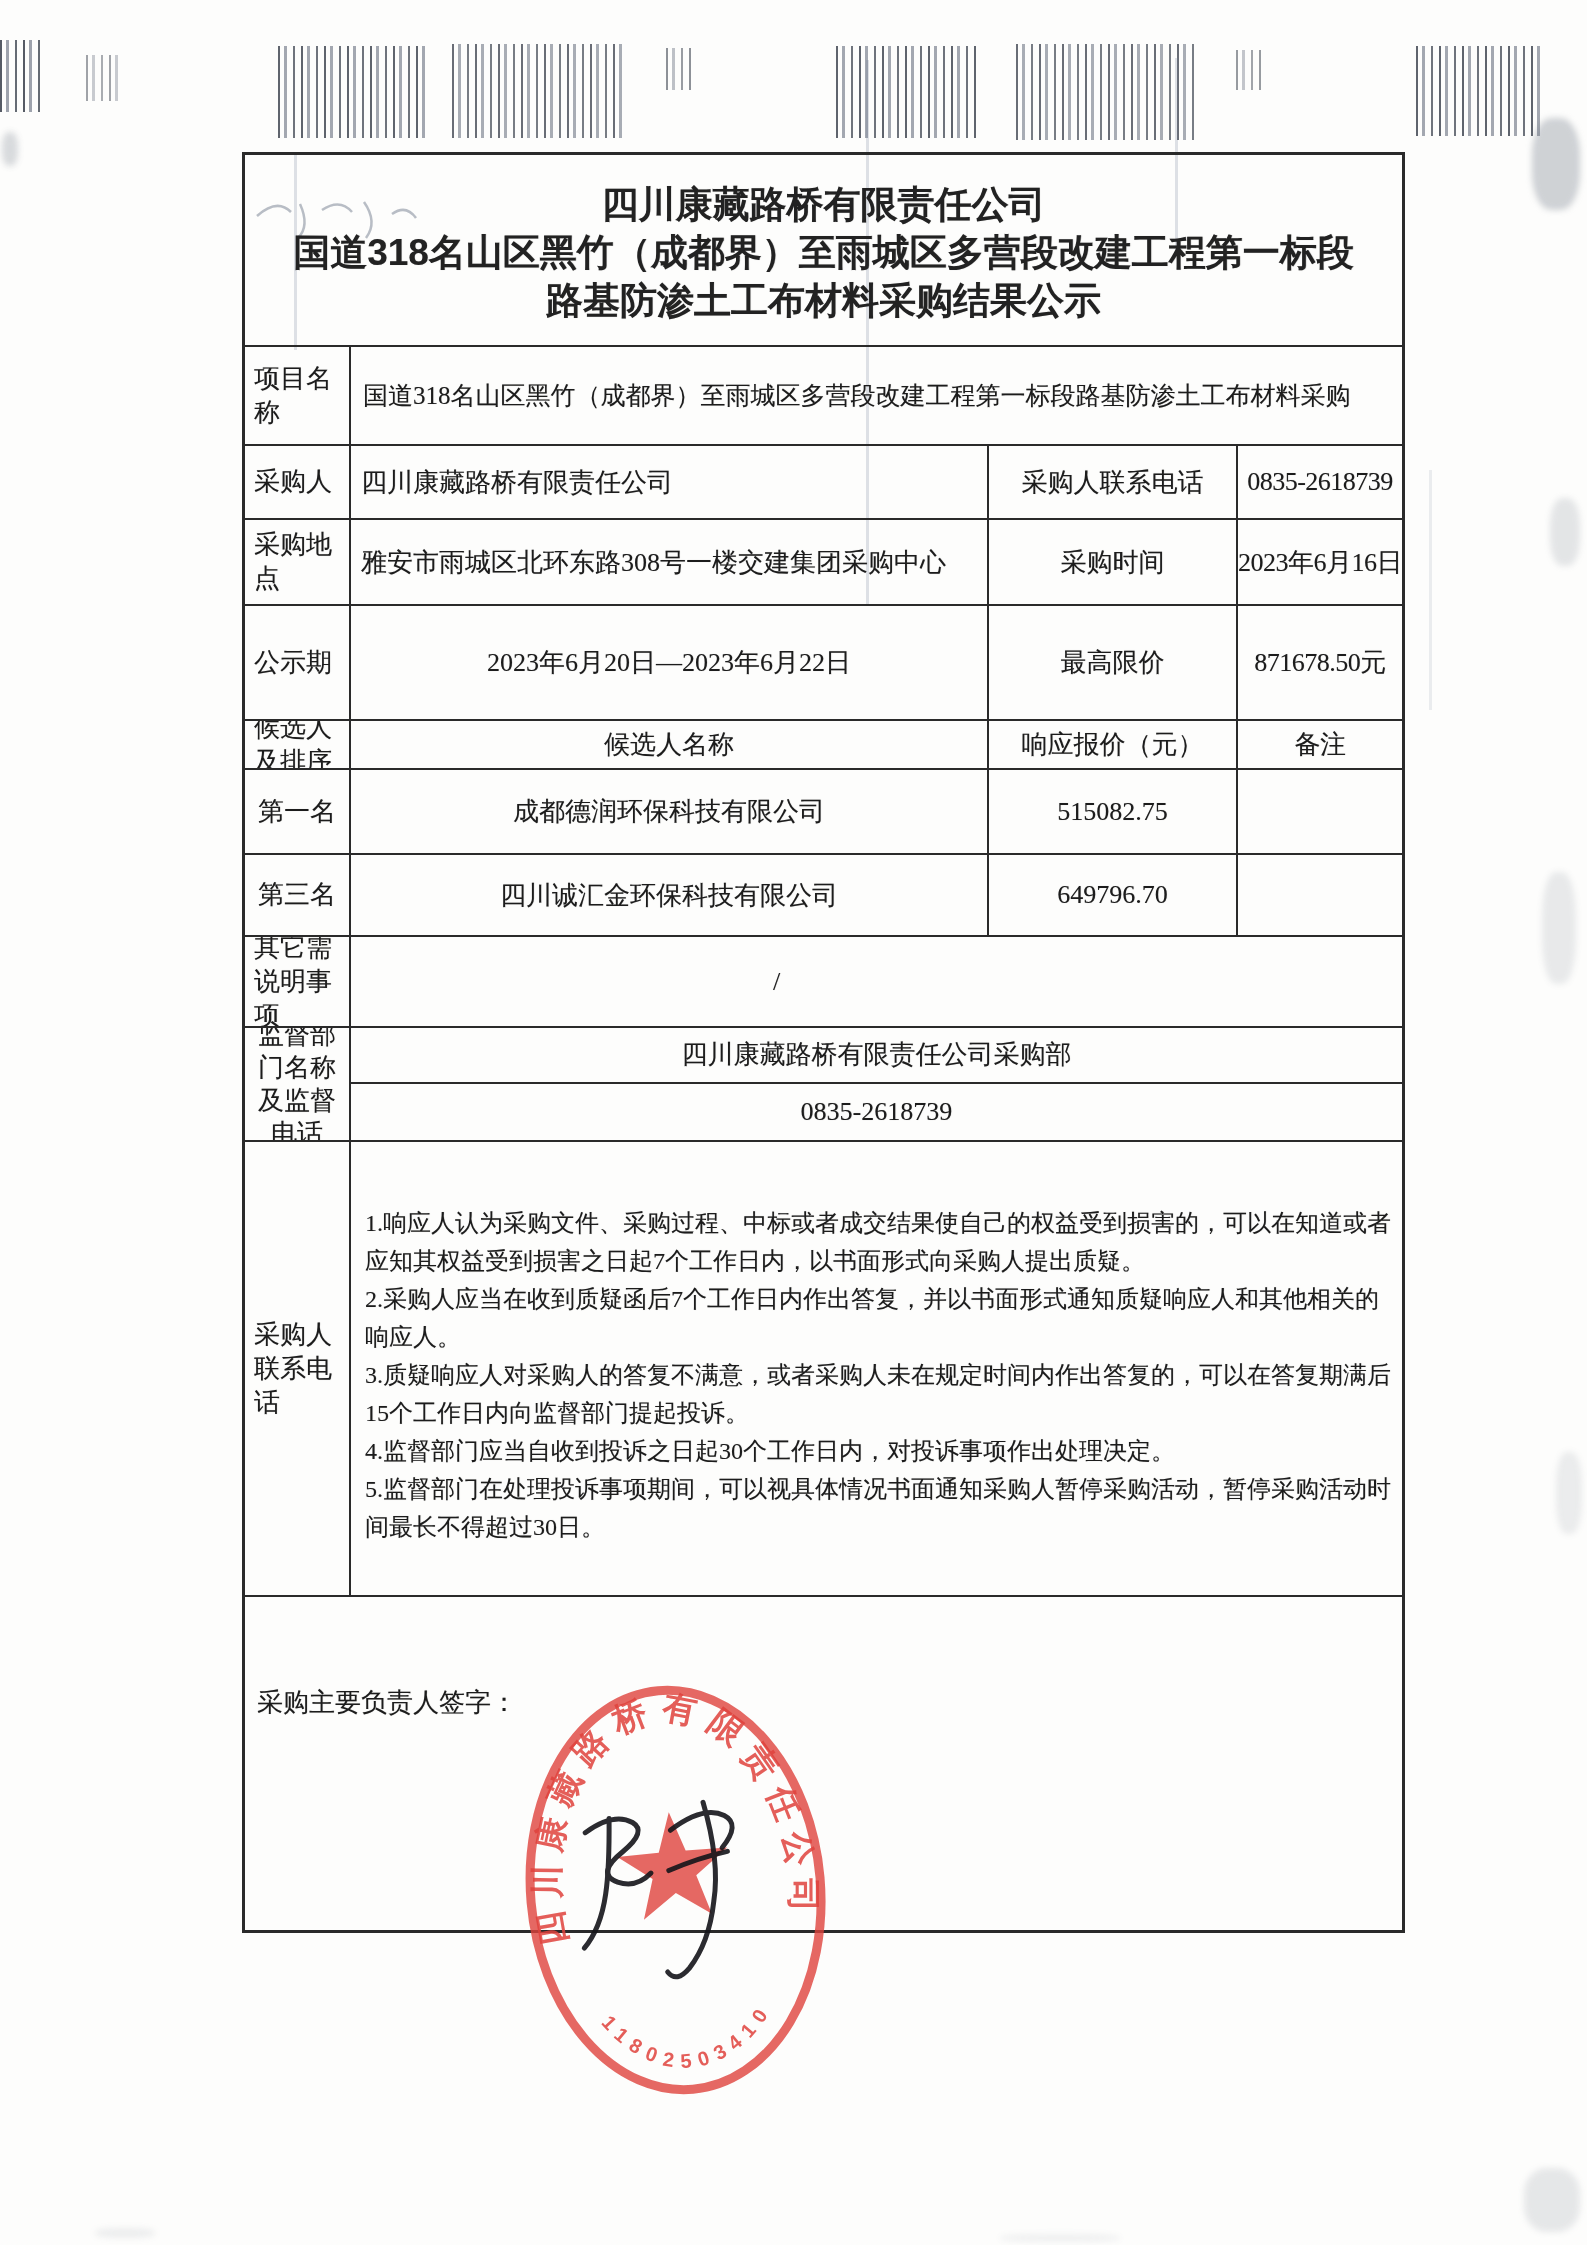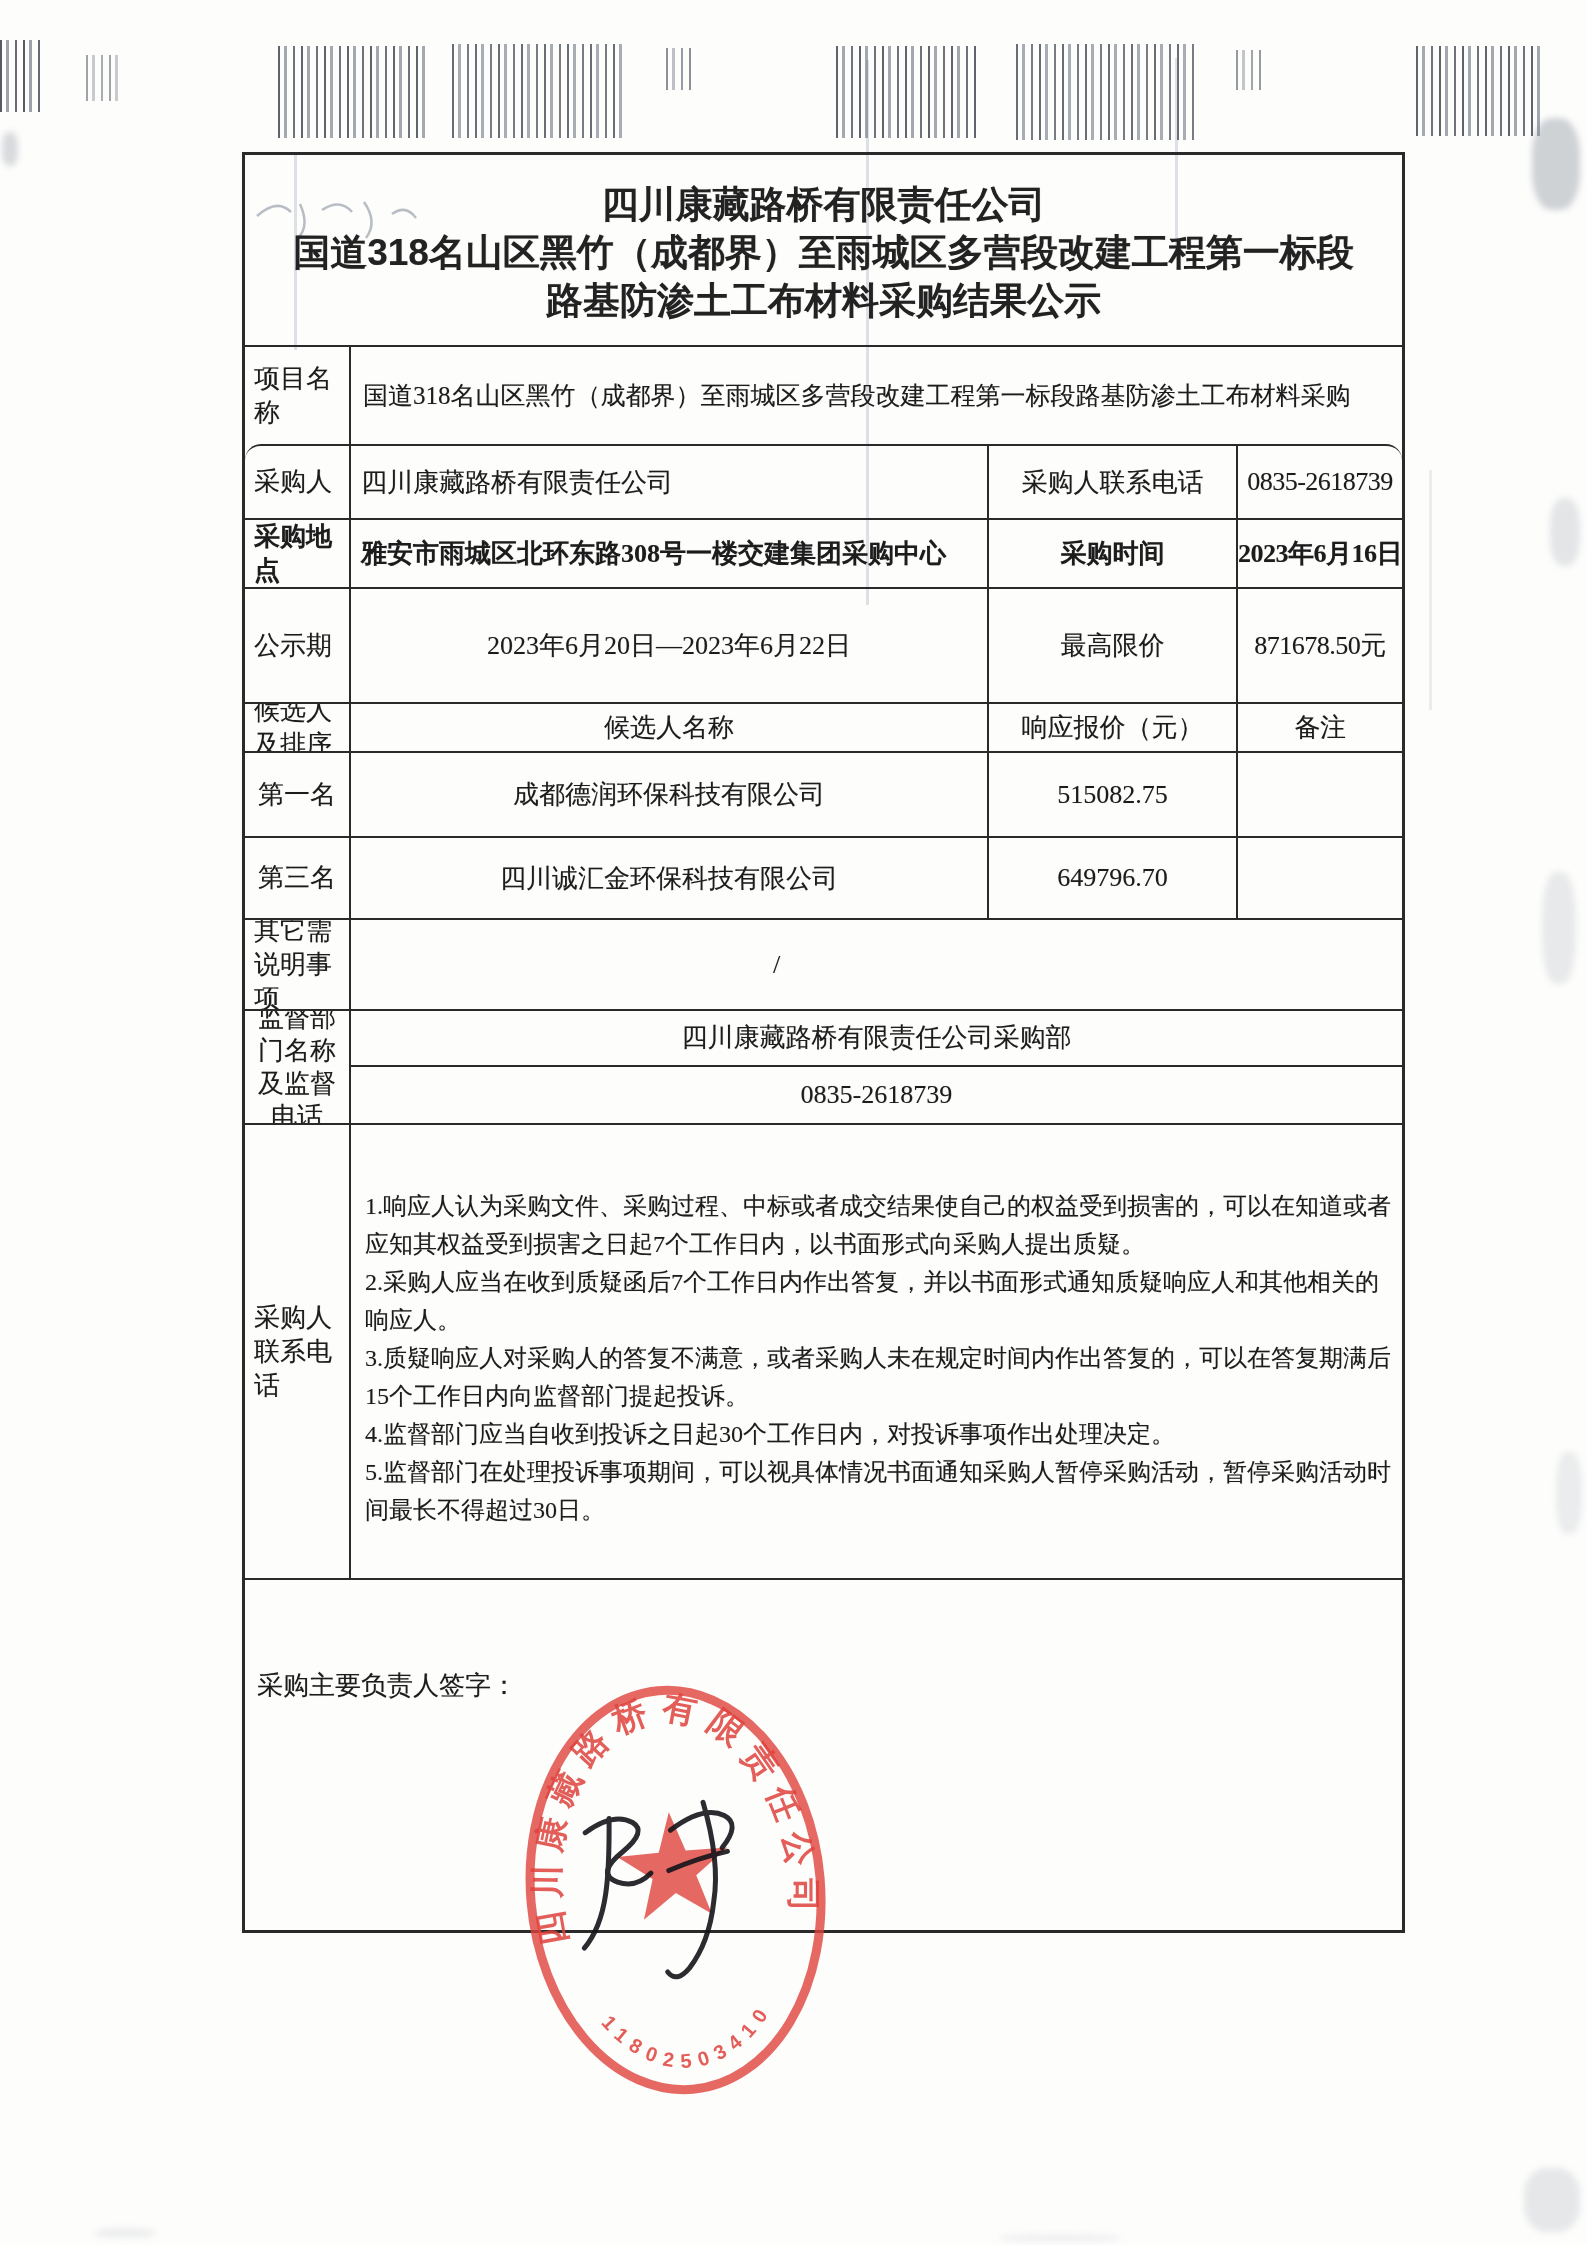"采购人" div.row { border-radius: 16px -> none }
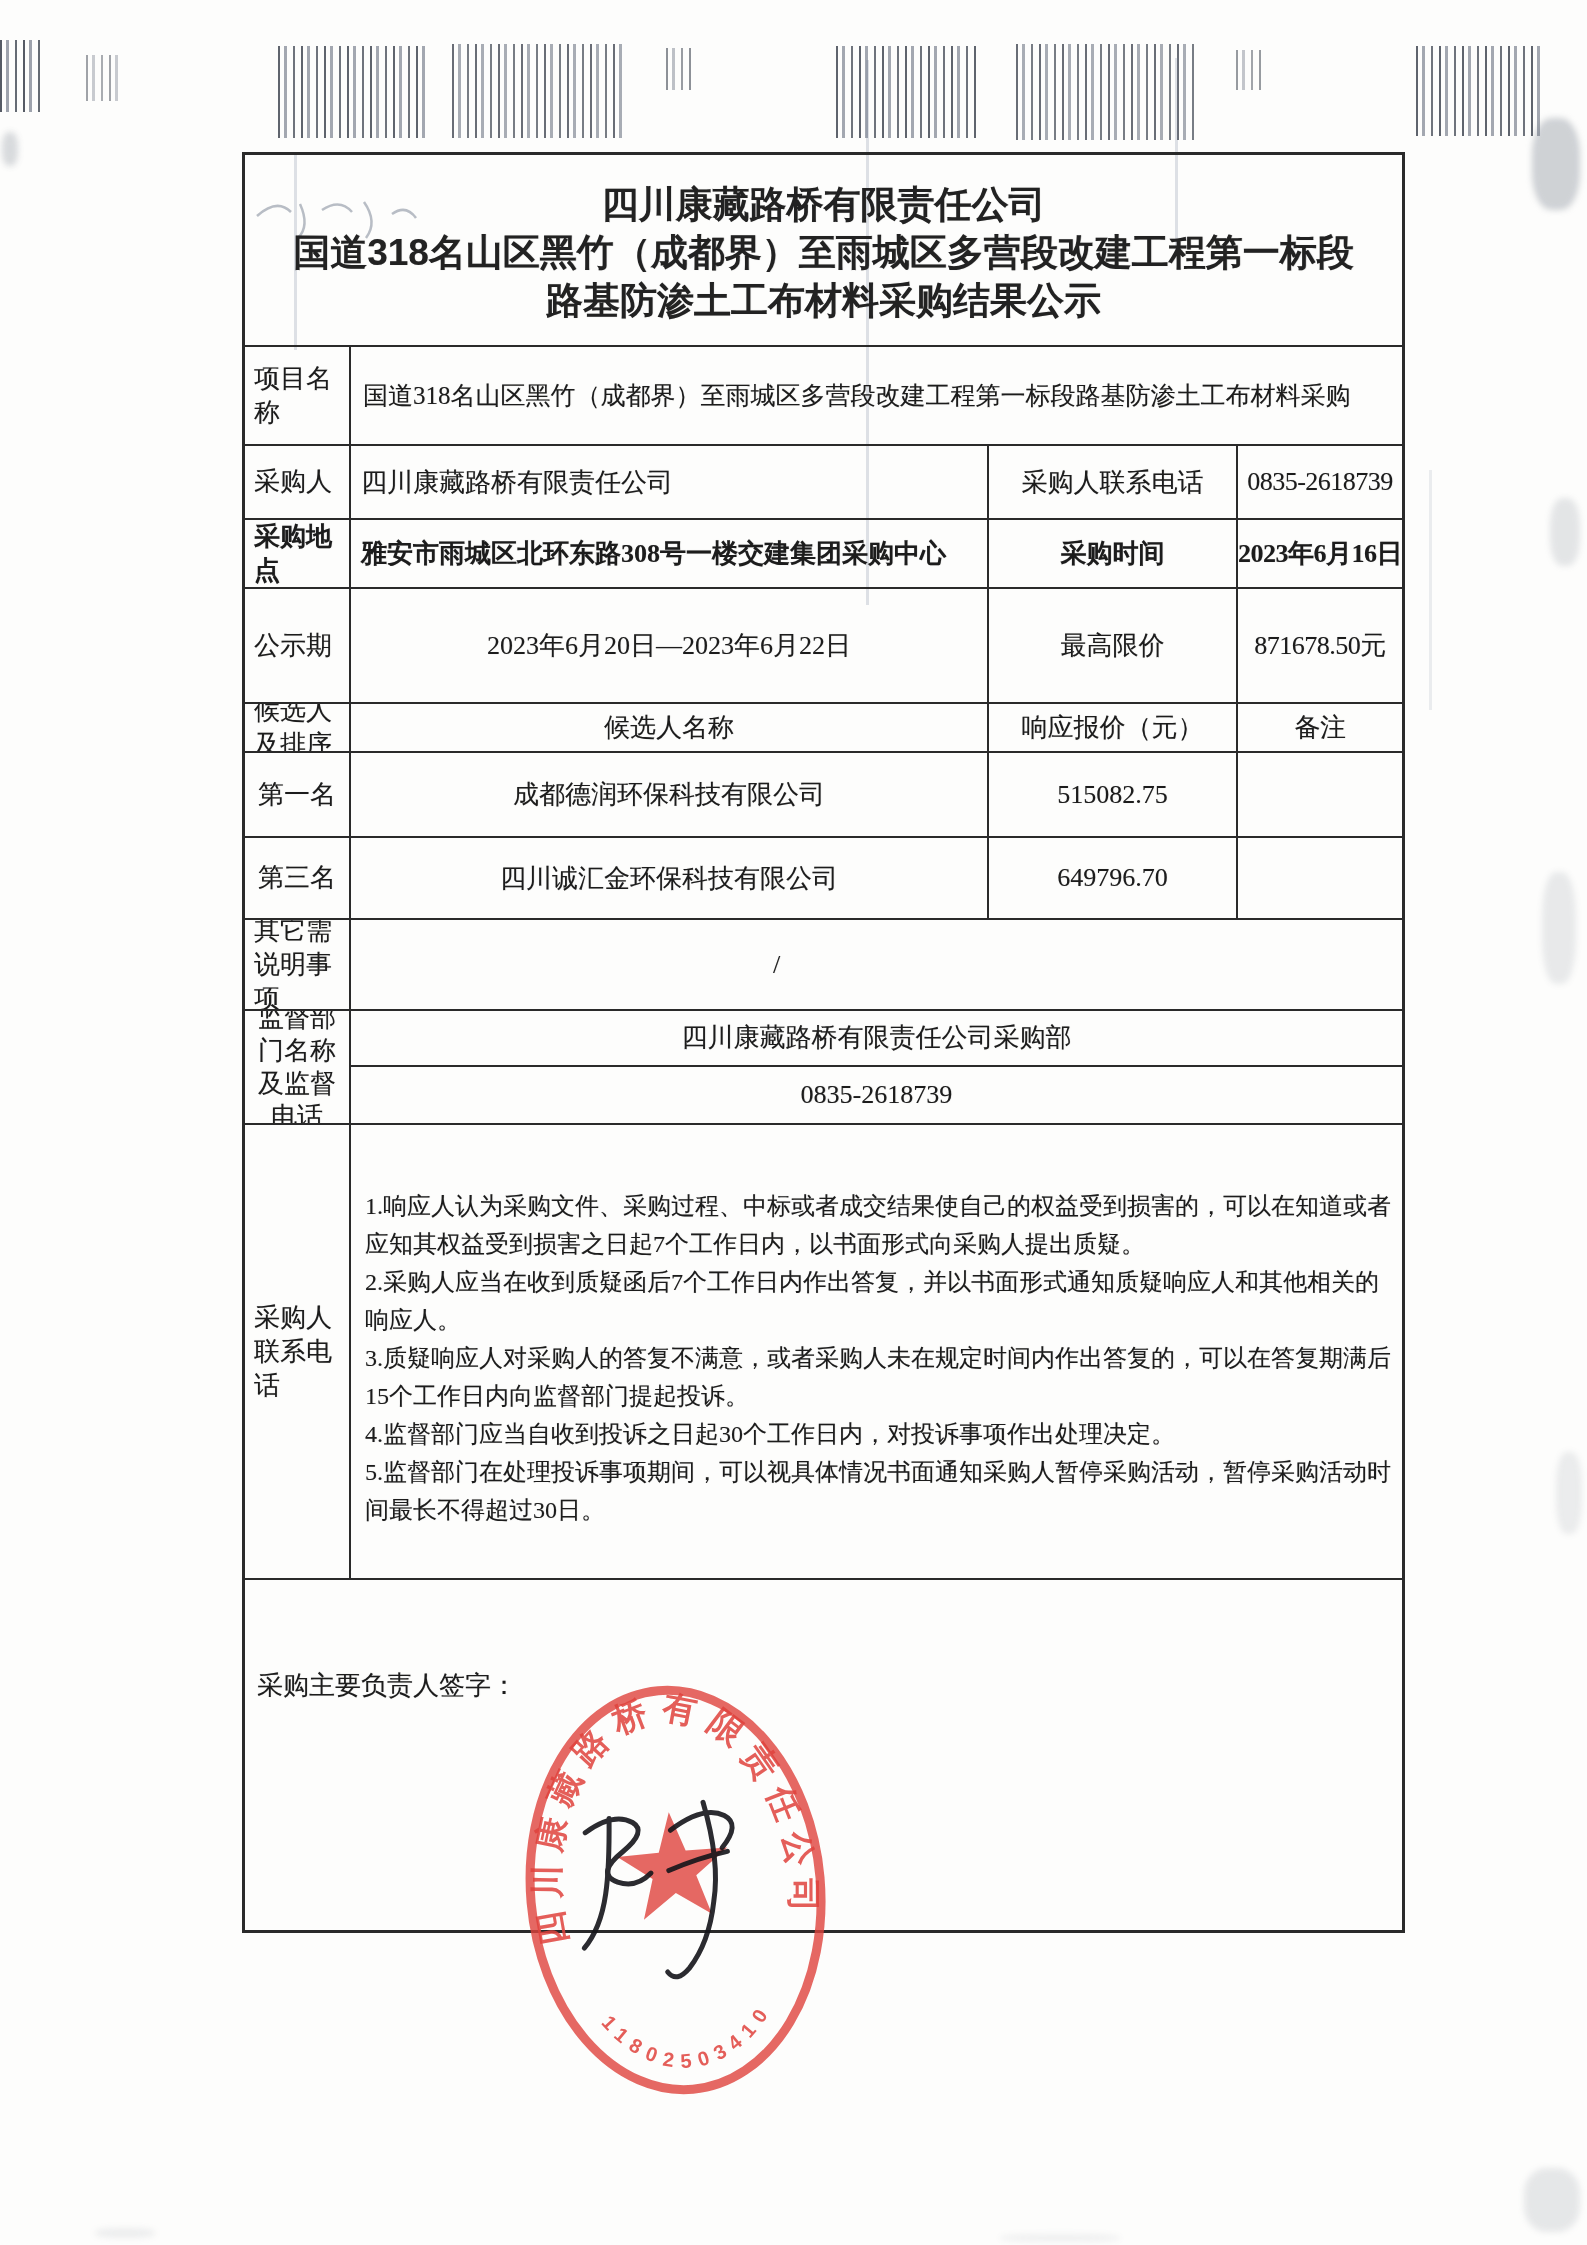"采购地点" div.row { font-weight: bold -> none; height: 69px -> 86px }
